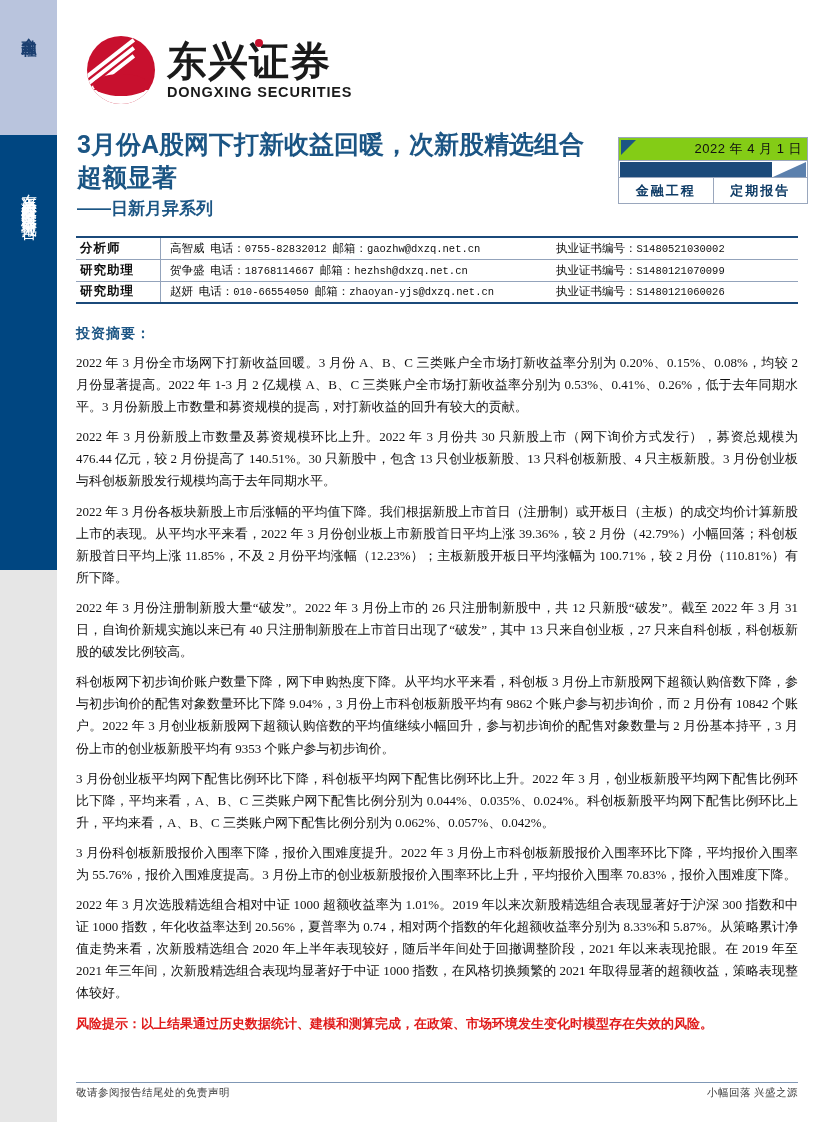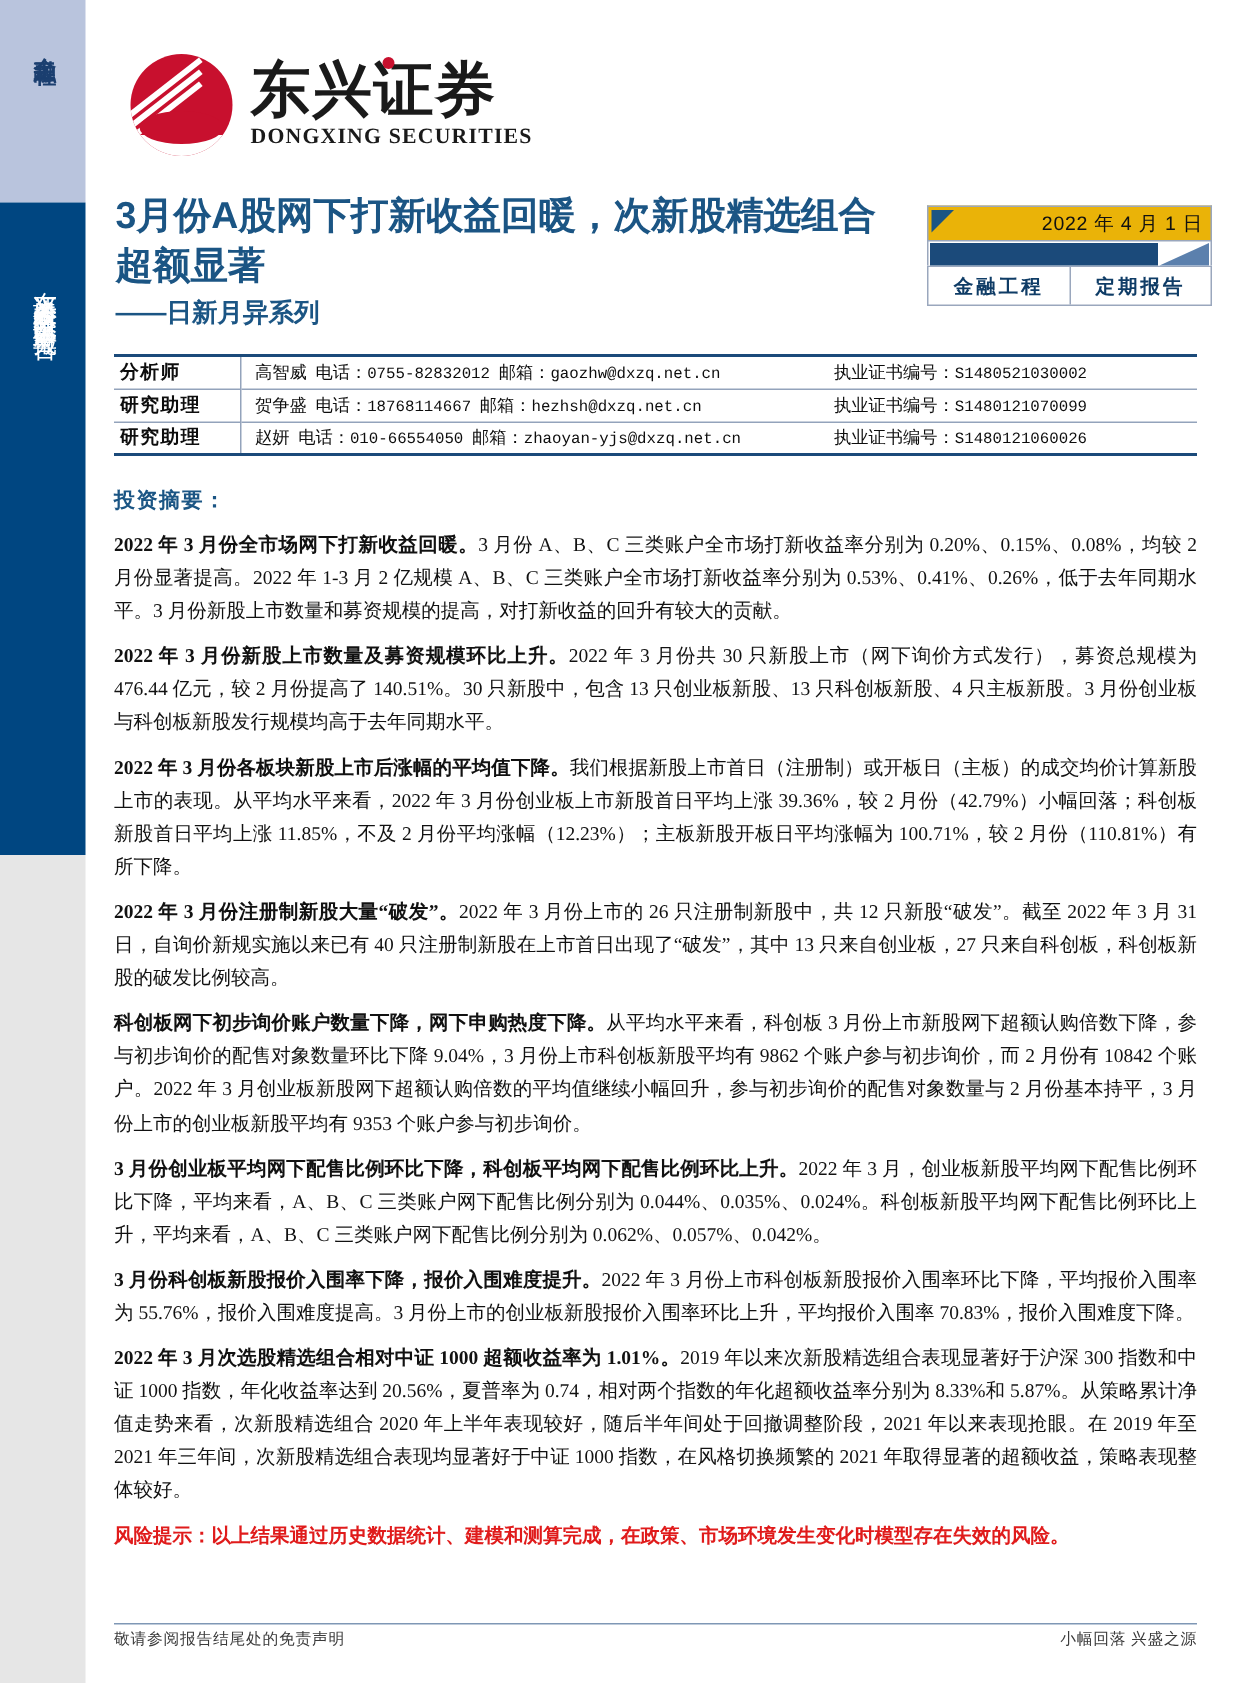"DONGXING SECURITIES" #logo-en { font-family: Liberation Serif, serif -> Liberation Sans, sans-serif }
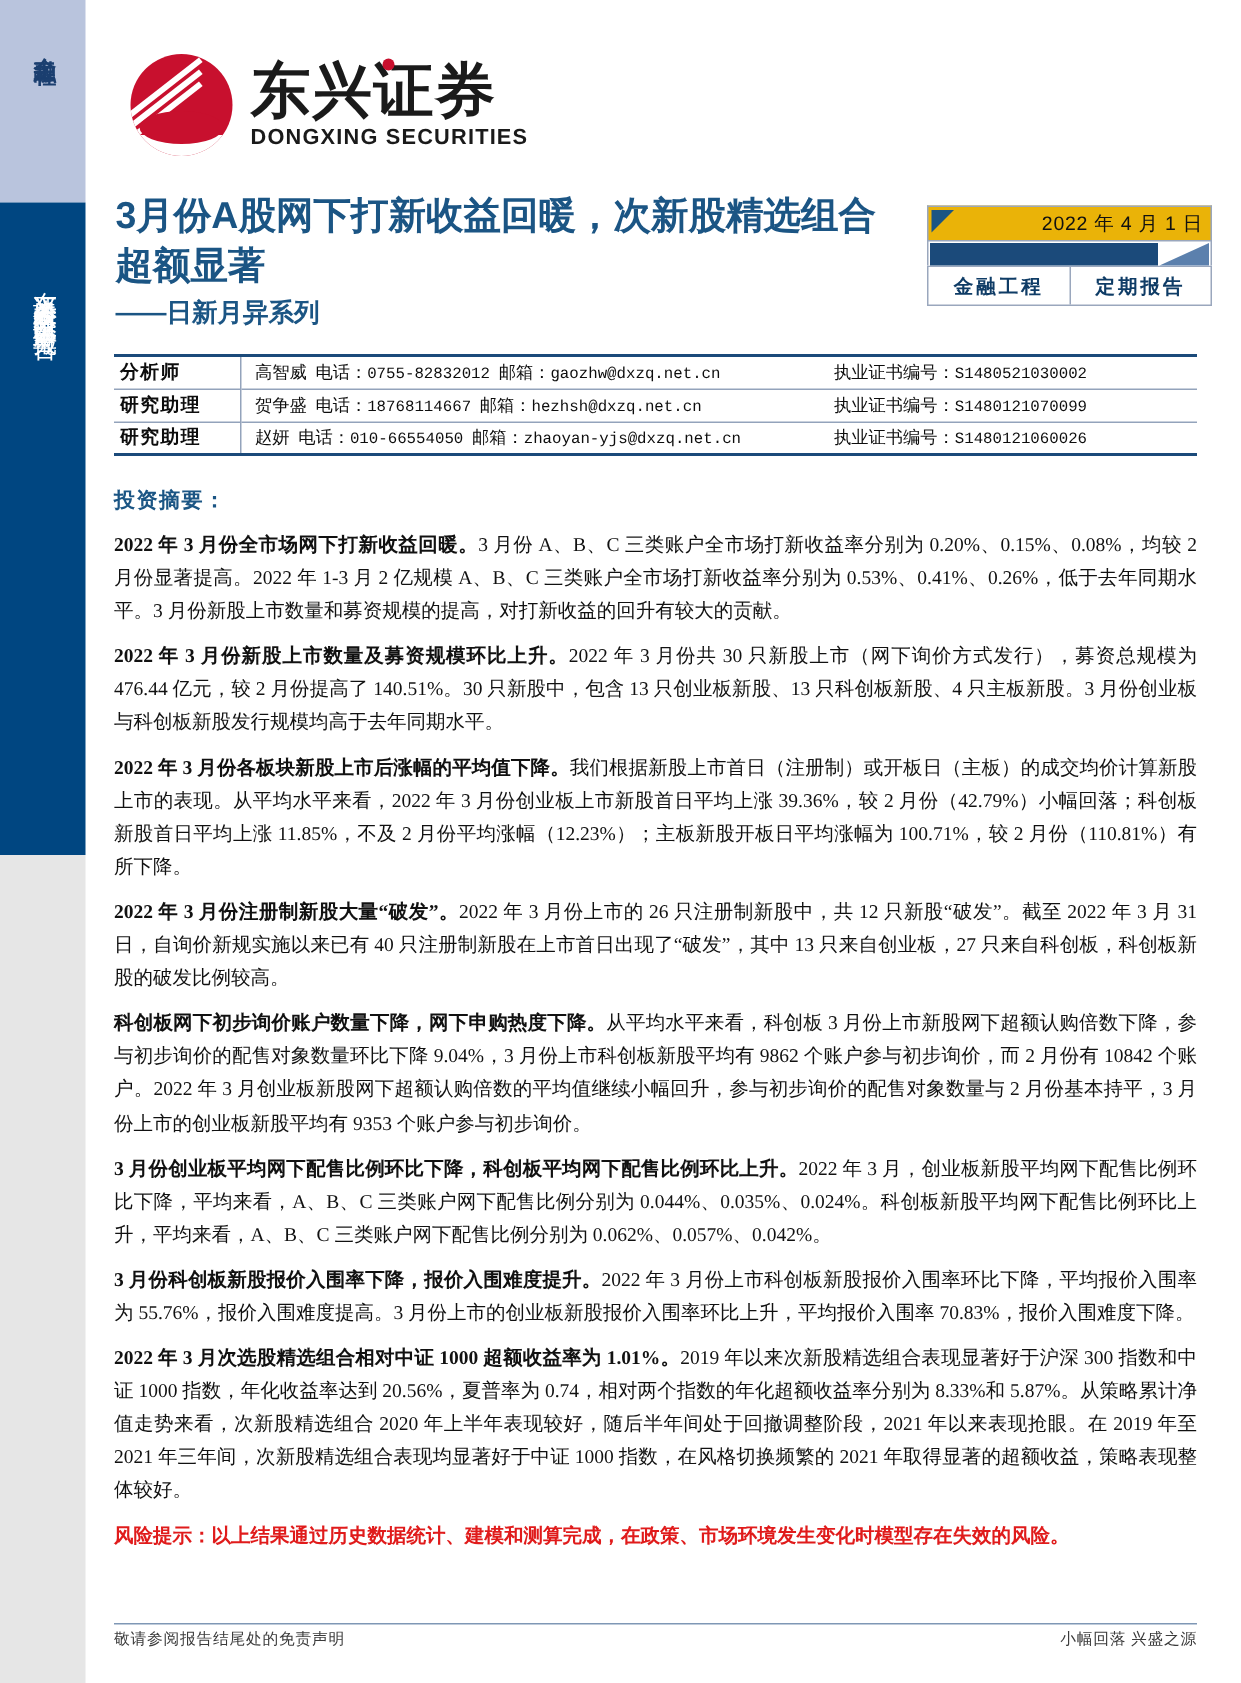"2022 年 4 月 1" #date-row { background: #eab308 -> #84cc16 }
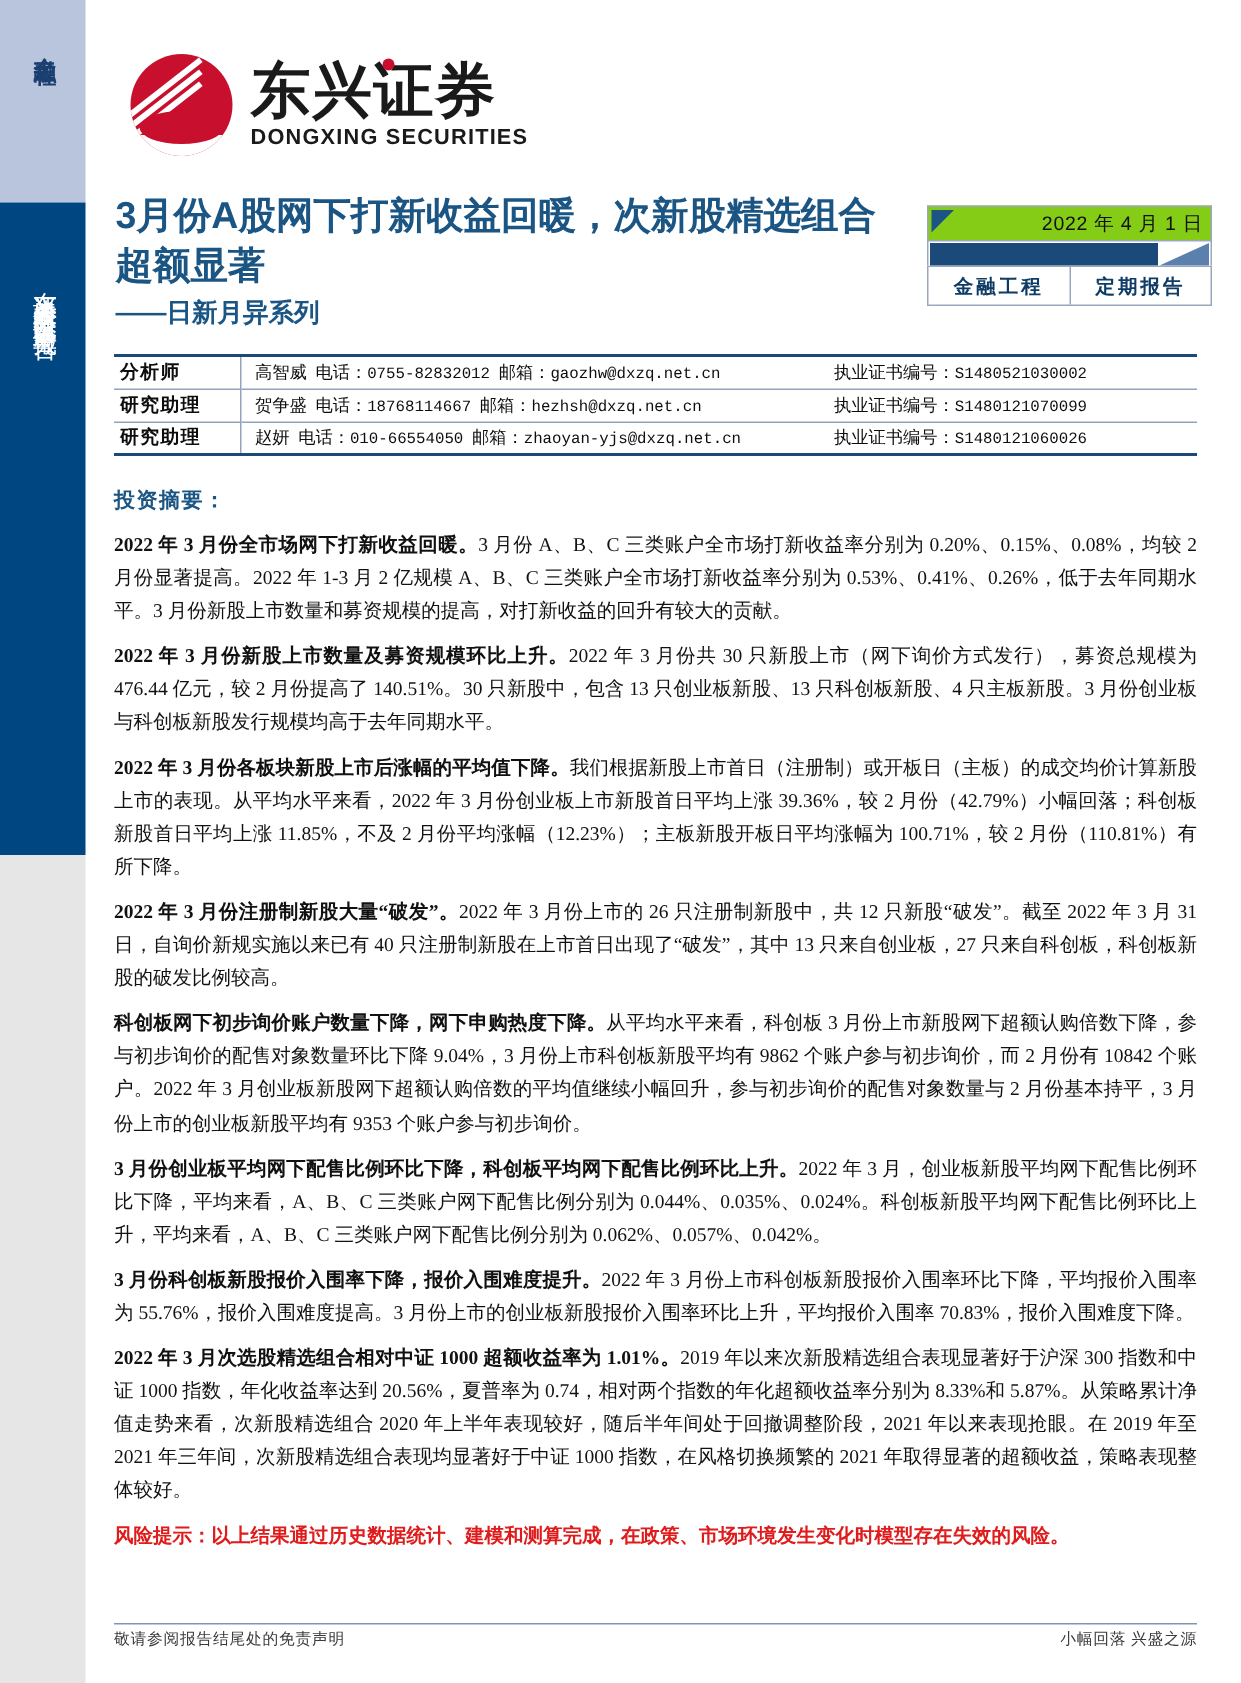"2022 年 3 月份全市场网下打新收益回暖。" #body-text p b { font-weight: 700 -> 400 }
